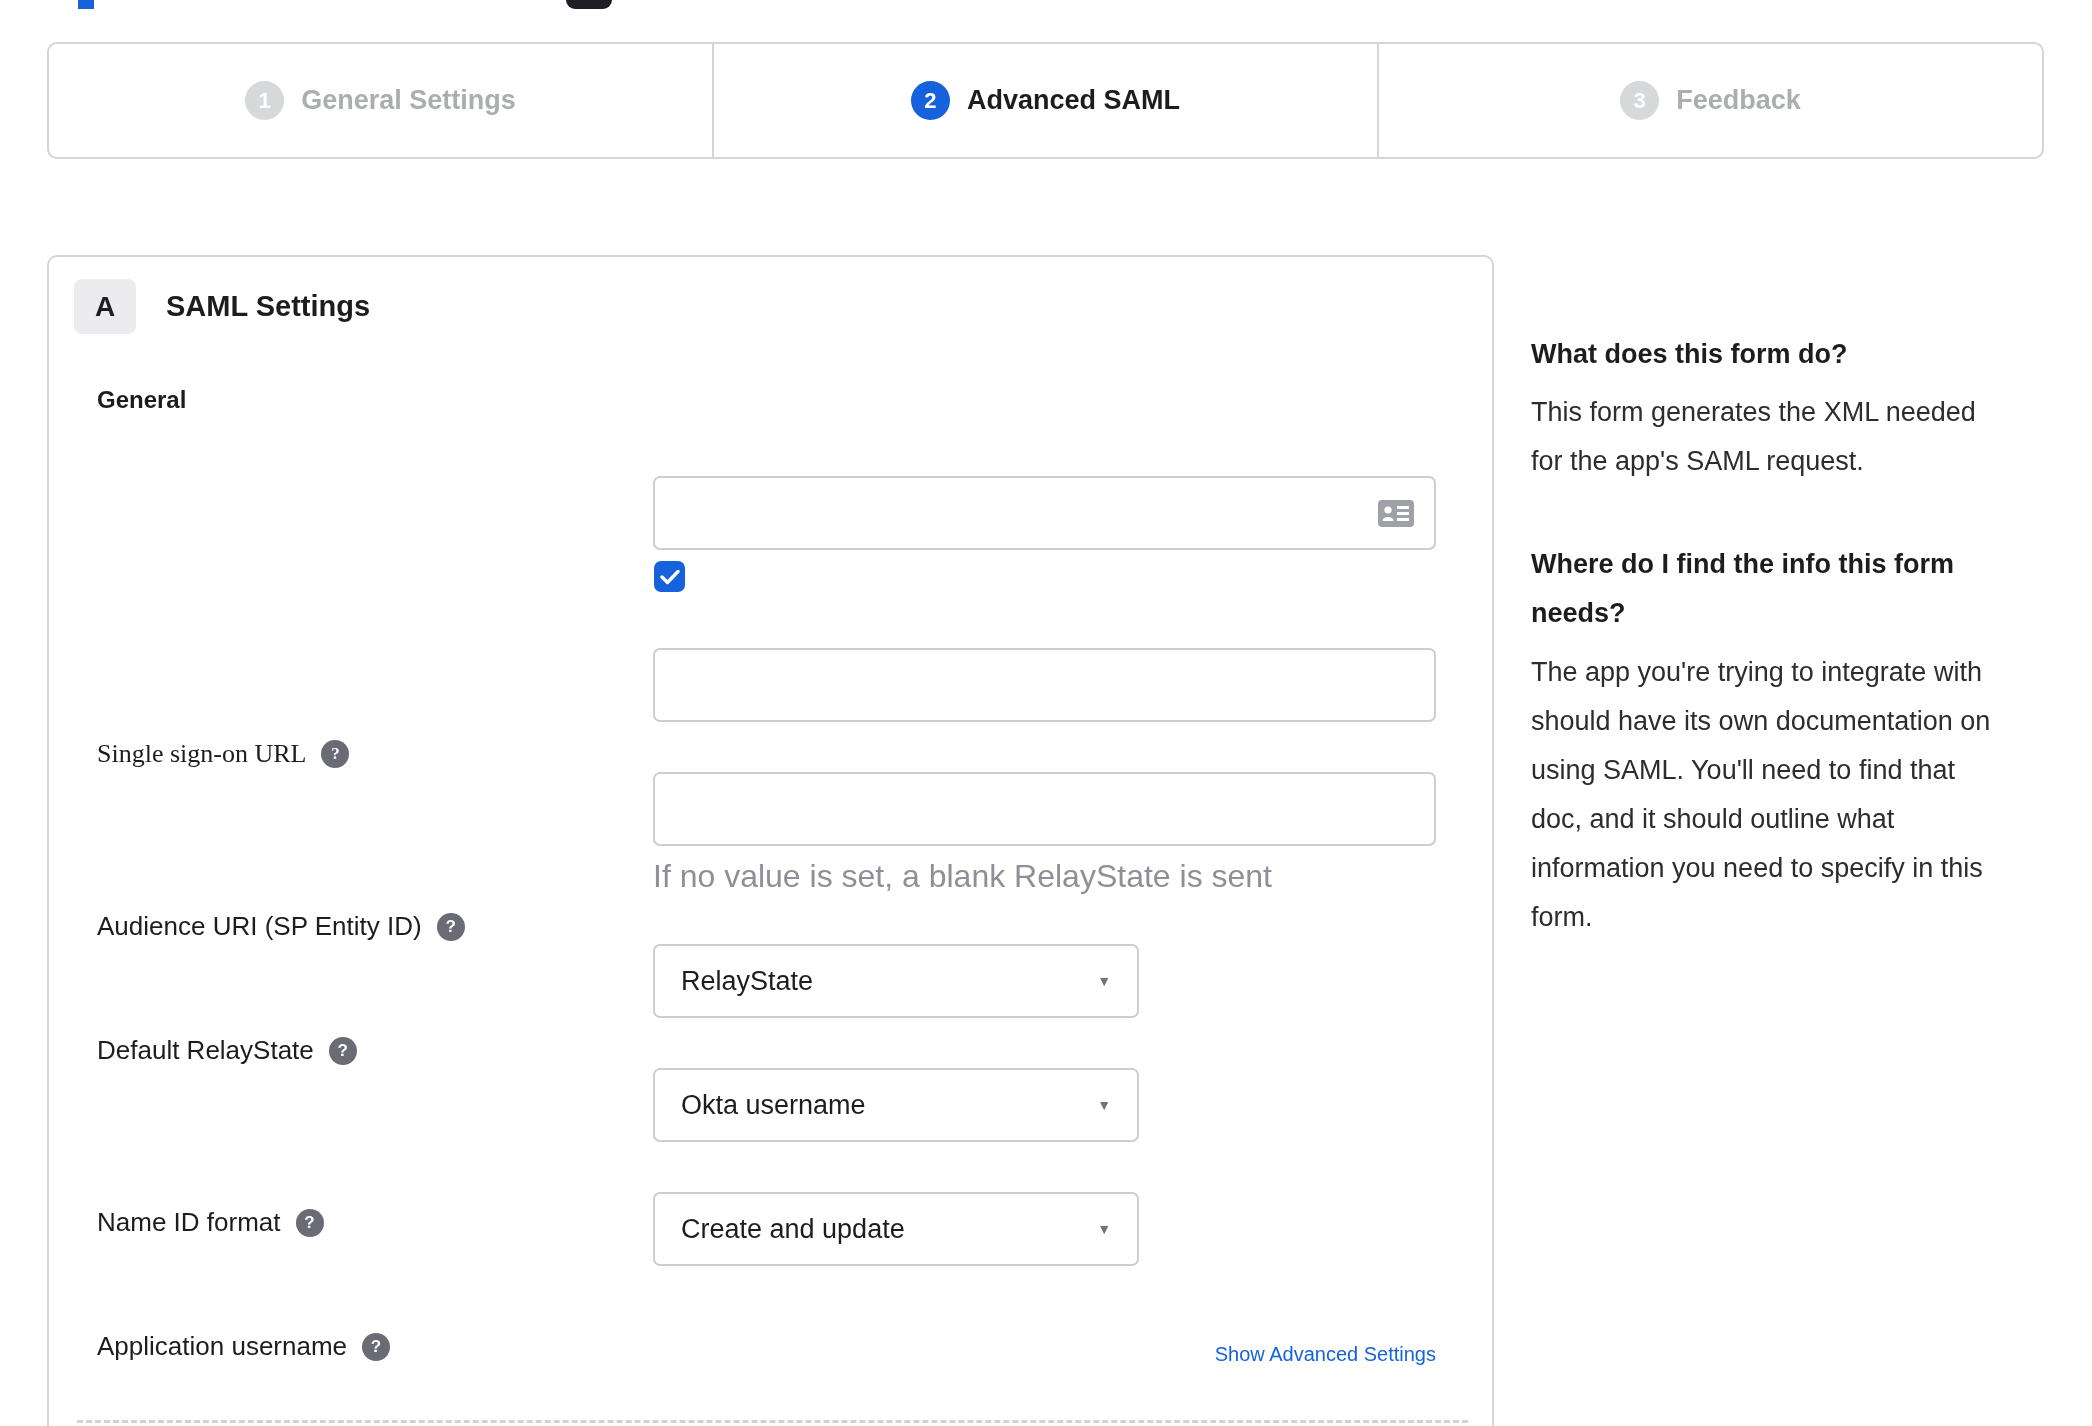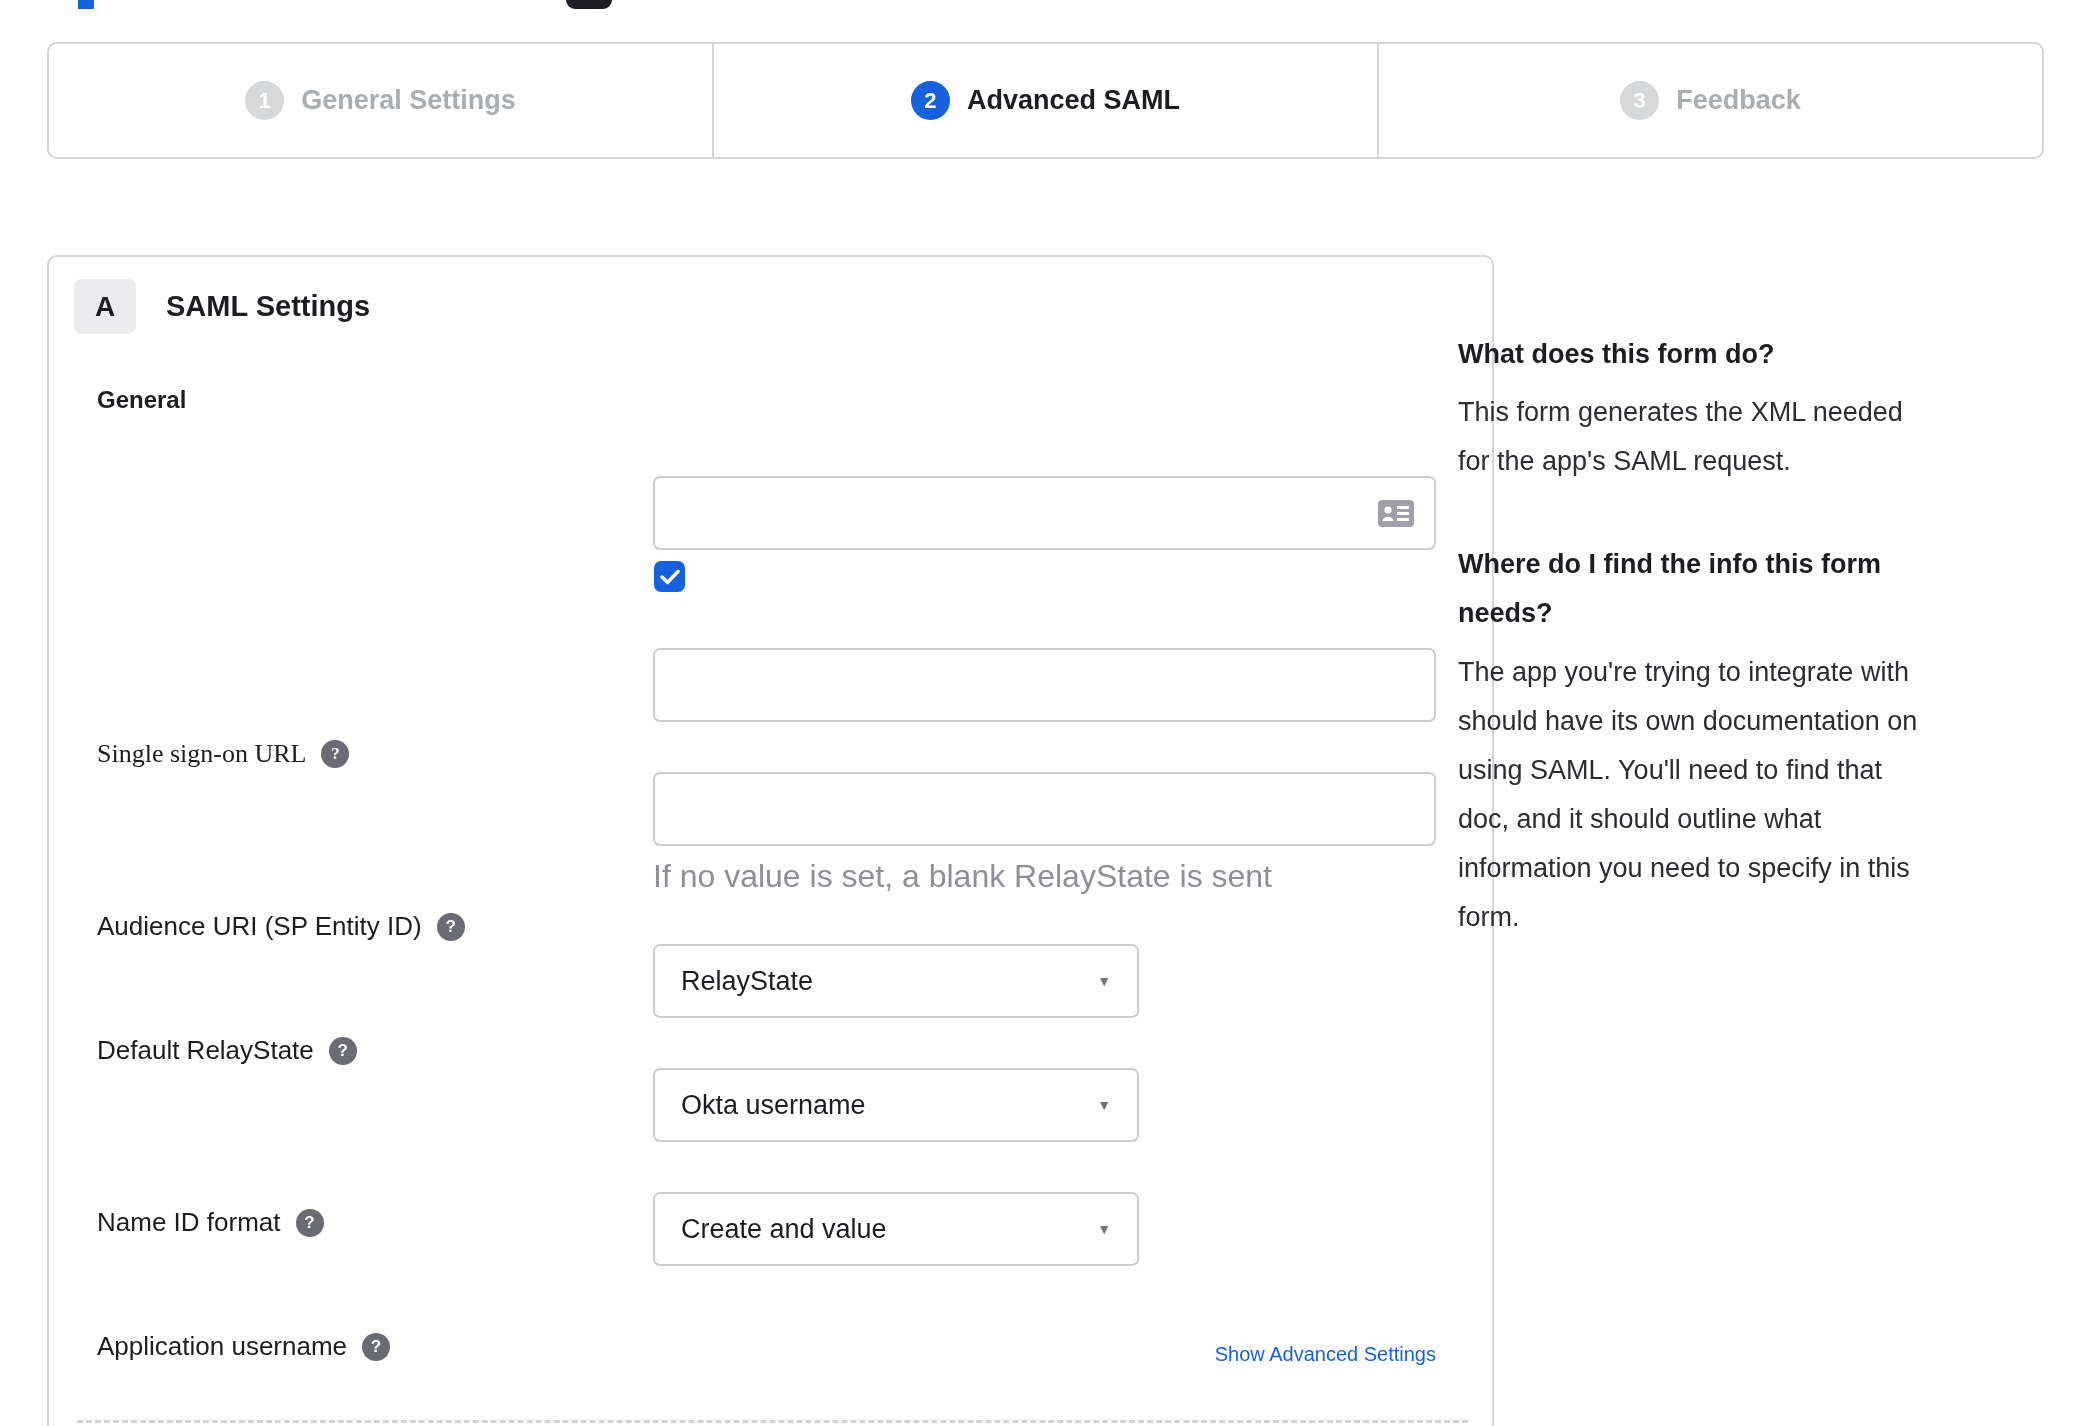"What does this form do?" .sb { left: 1458px -> 1531px }
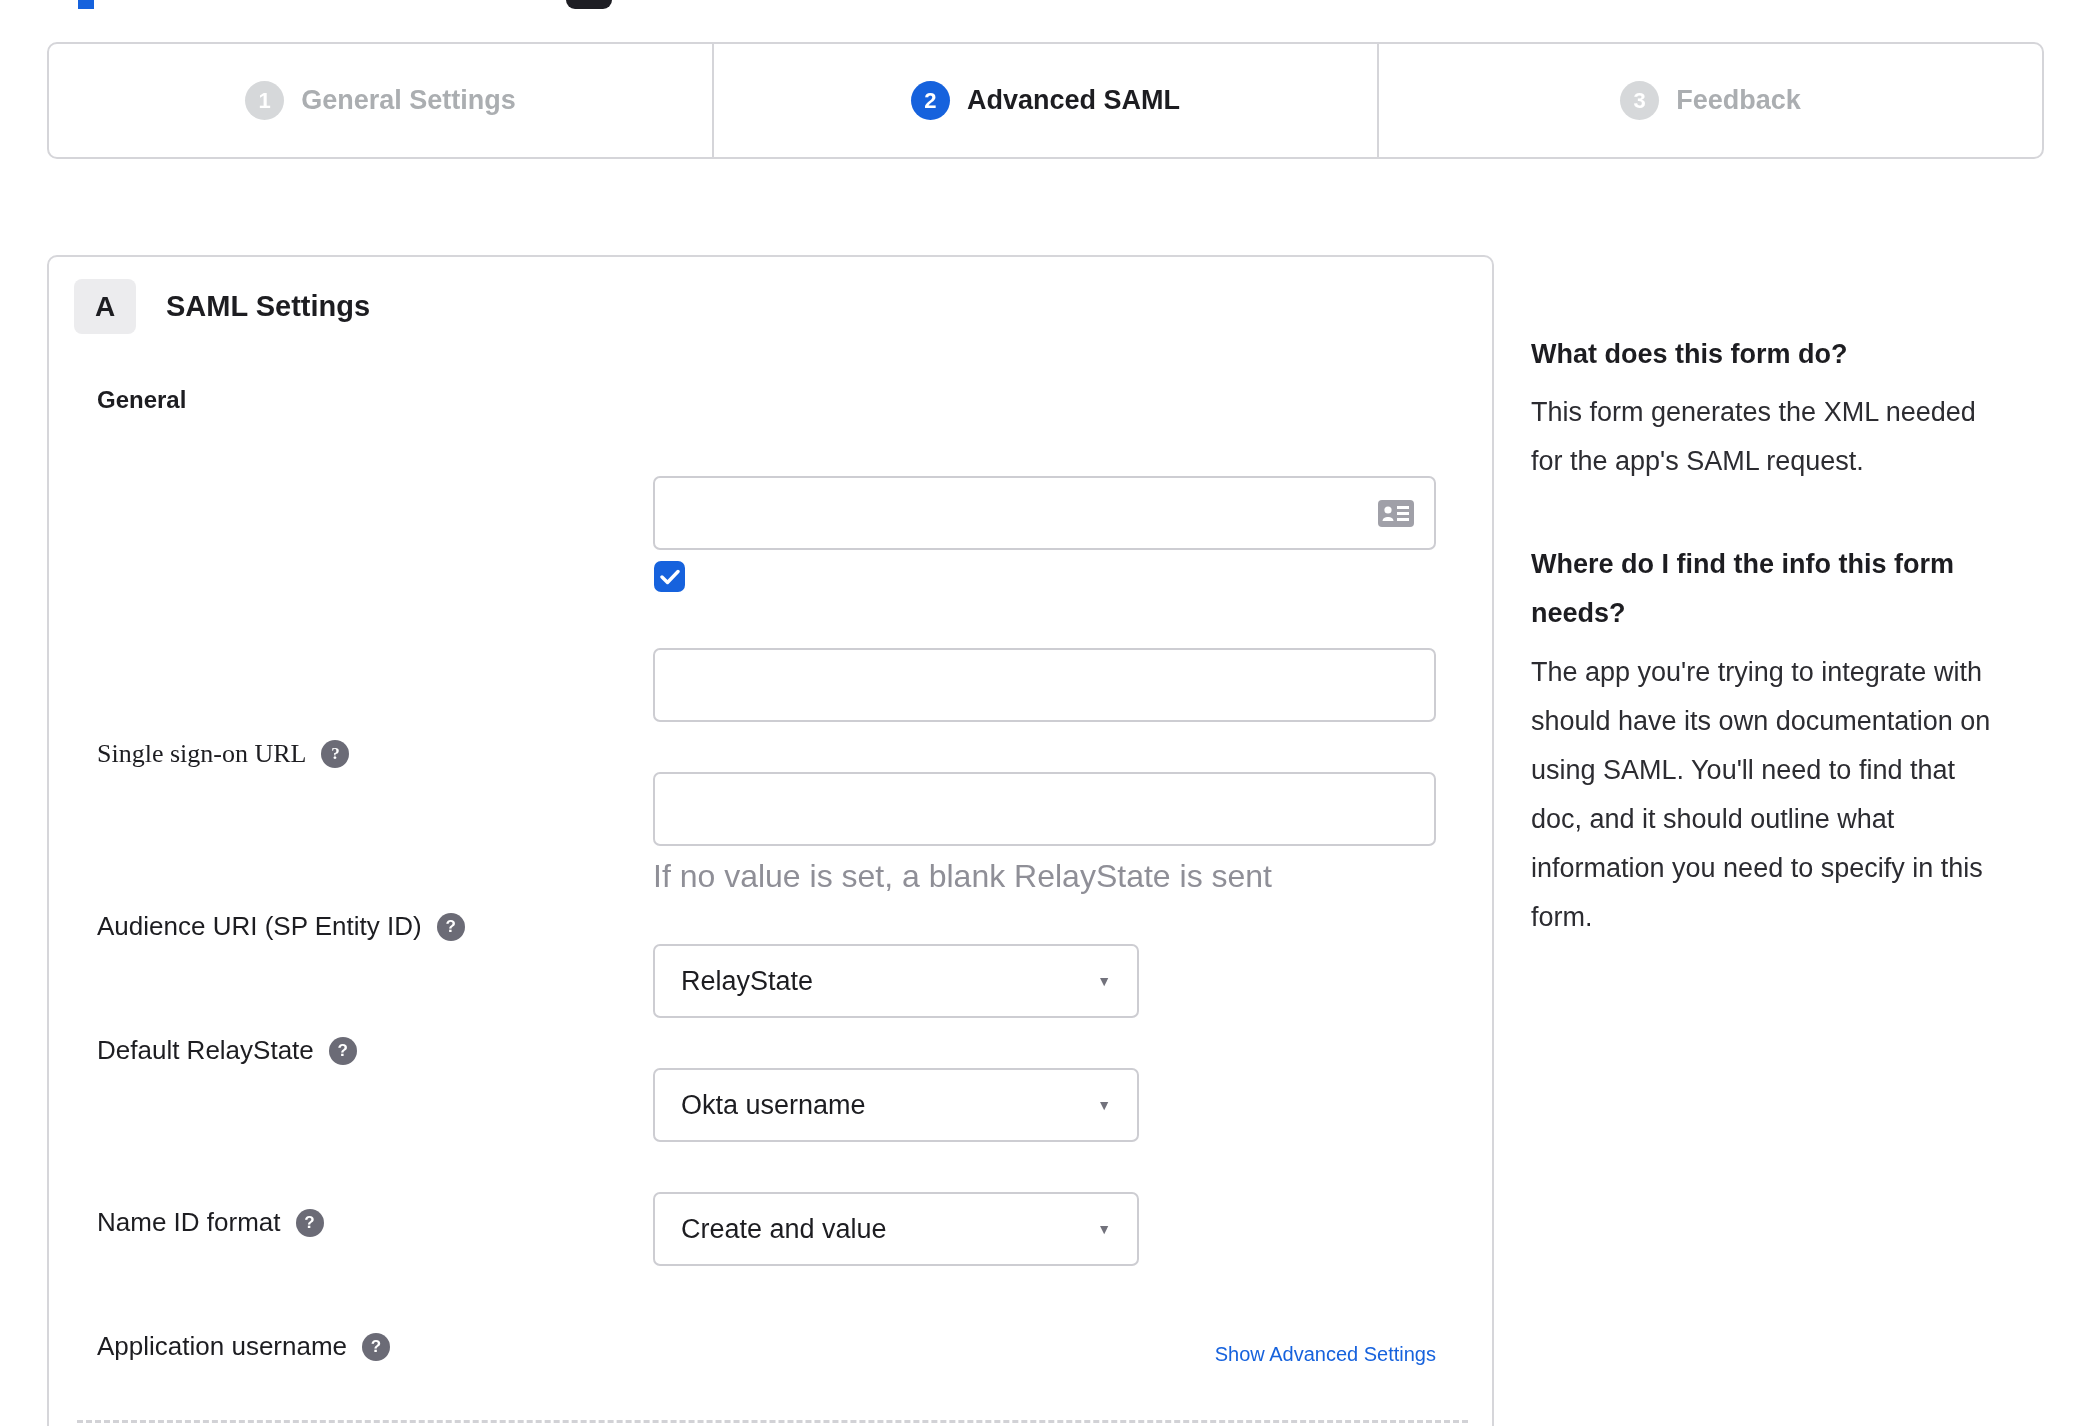"Create and value" span { text: value -> update }
